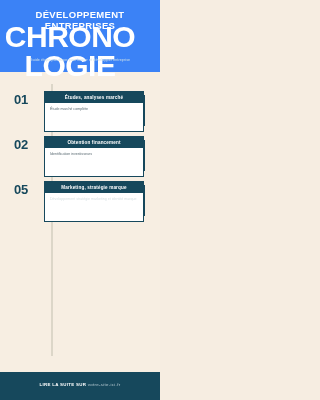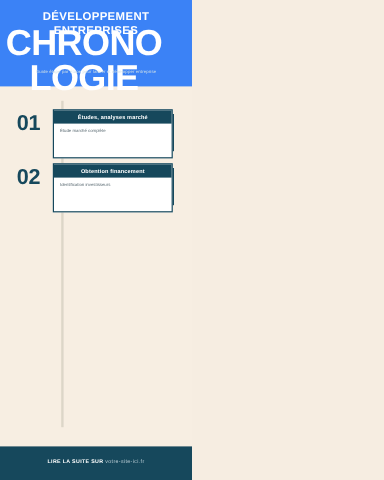"01" .step-num { font-size: 18px -> 13px }
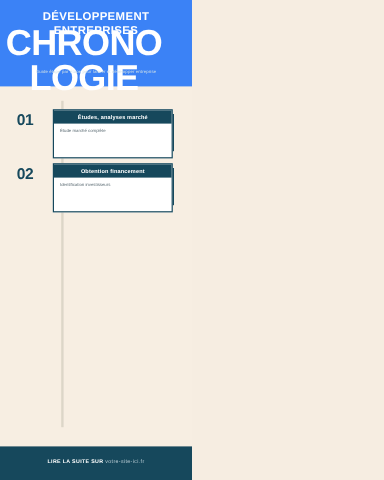"05" div.step { html: none -> <div> <div>05</div> <div></div> <div></div> <div> <div>Marketing, stratégie marque</div> <div>Développement stratégie marketing et identité marque</div> </div> </div> }
